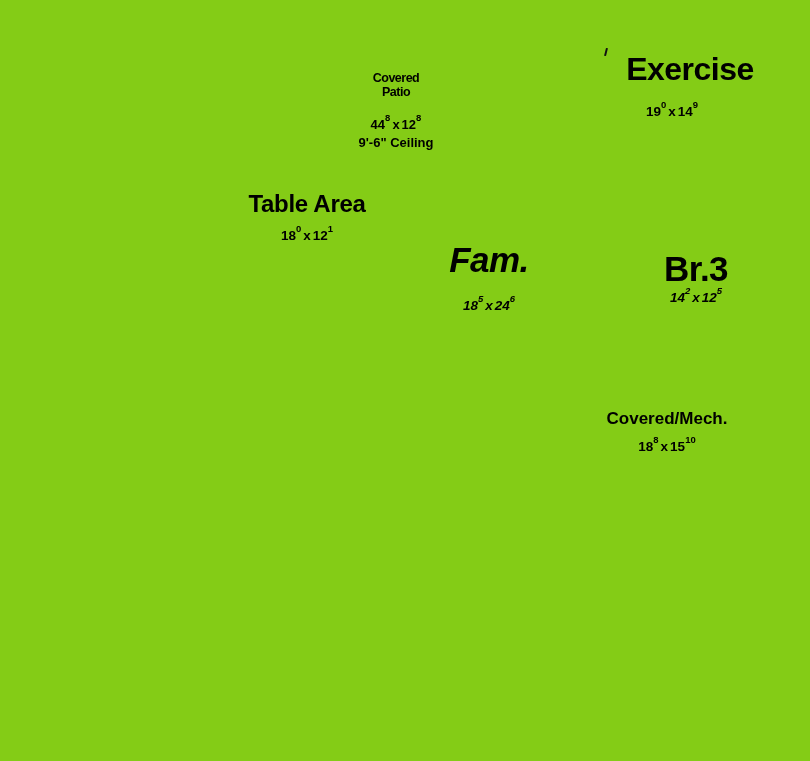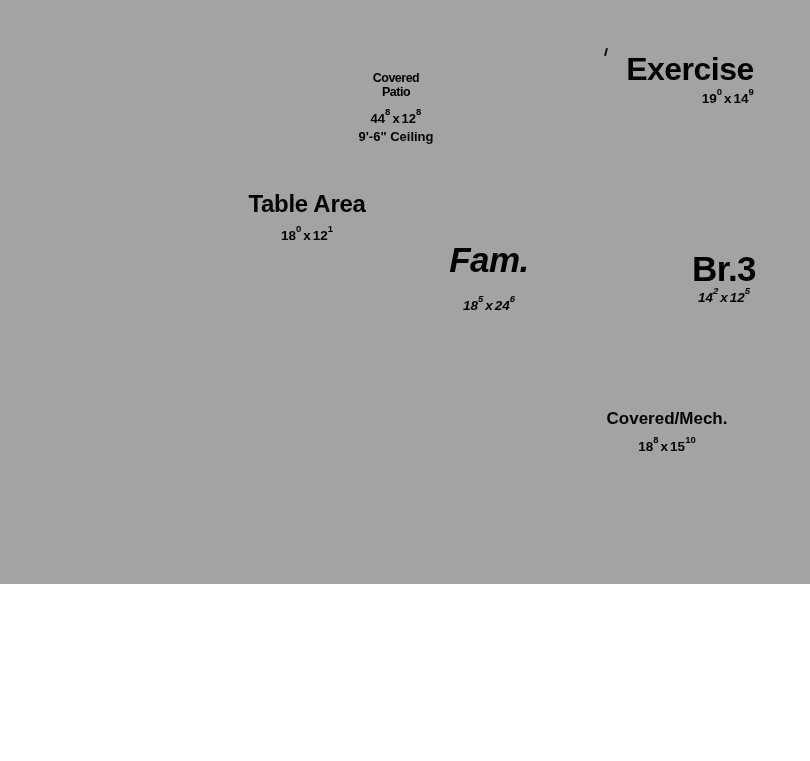"Covered" #canvas { background: #a3a3a3 -> #84cc16; height: 584px -> 761px }
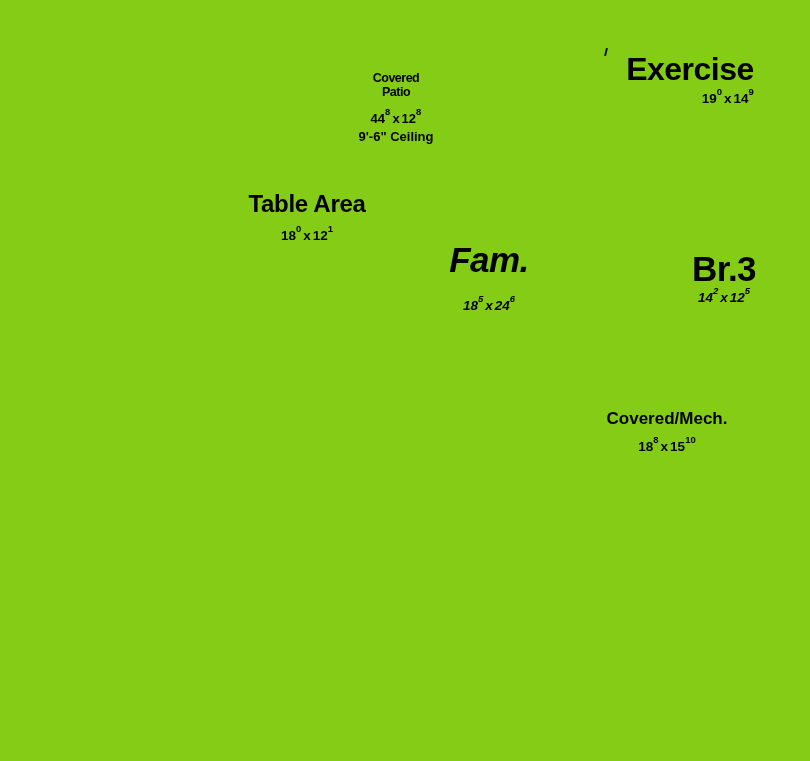"190x 149" #room-exercise .dims { margin-top: 6px -> 19px; text-align: right -> none }
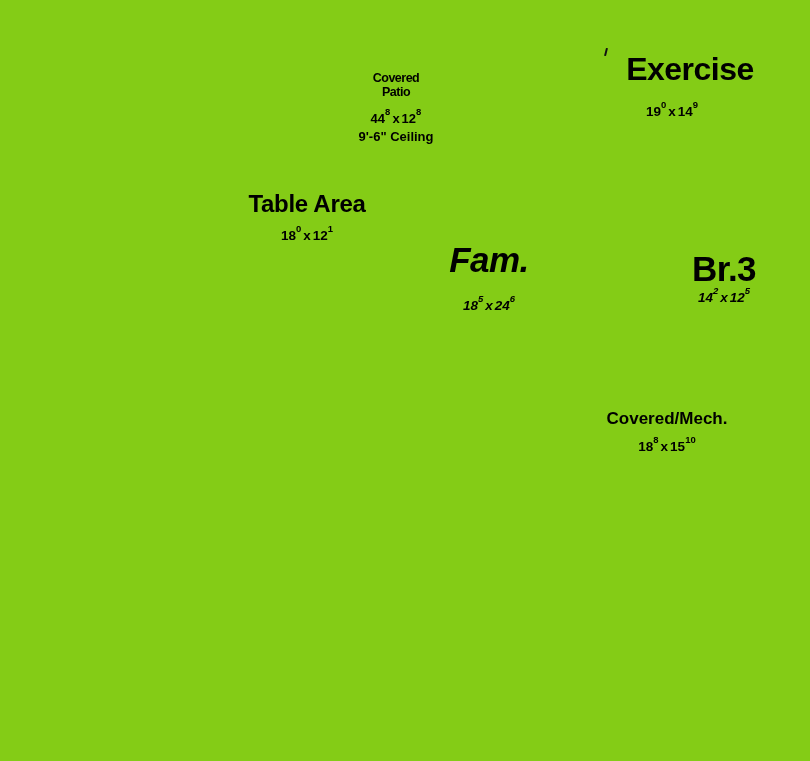"448x 128" #room-covered-patio .dims { margin-top: 13px -> 19px }
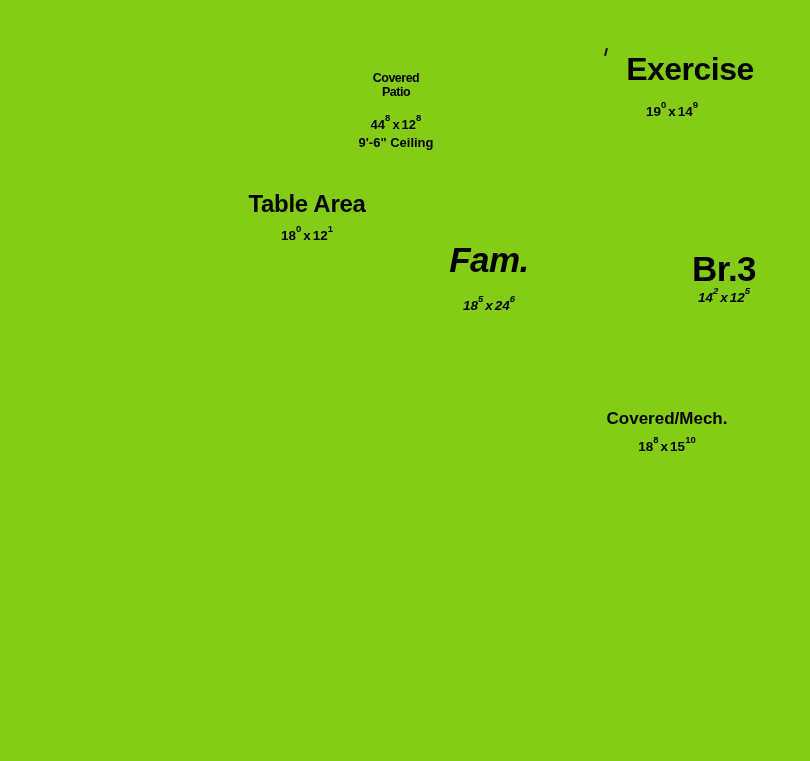"Br.3" #room-br3 { left: 724px -> 696px }
